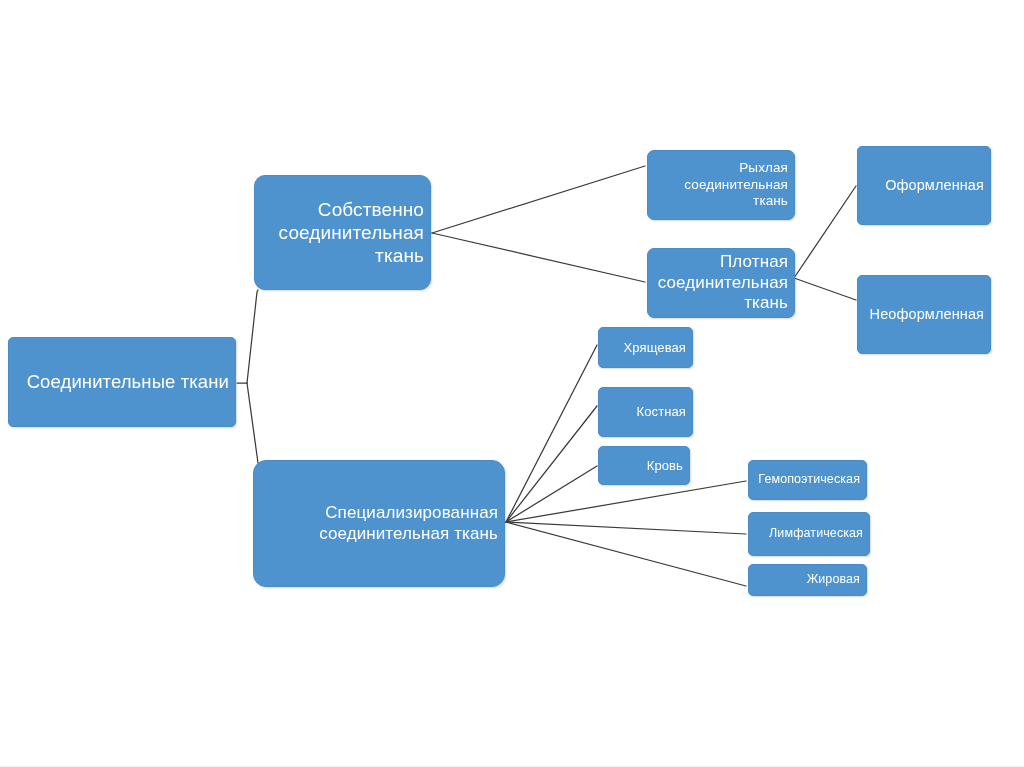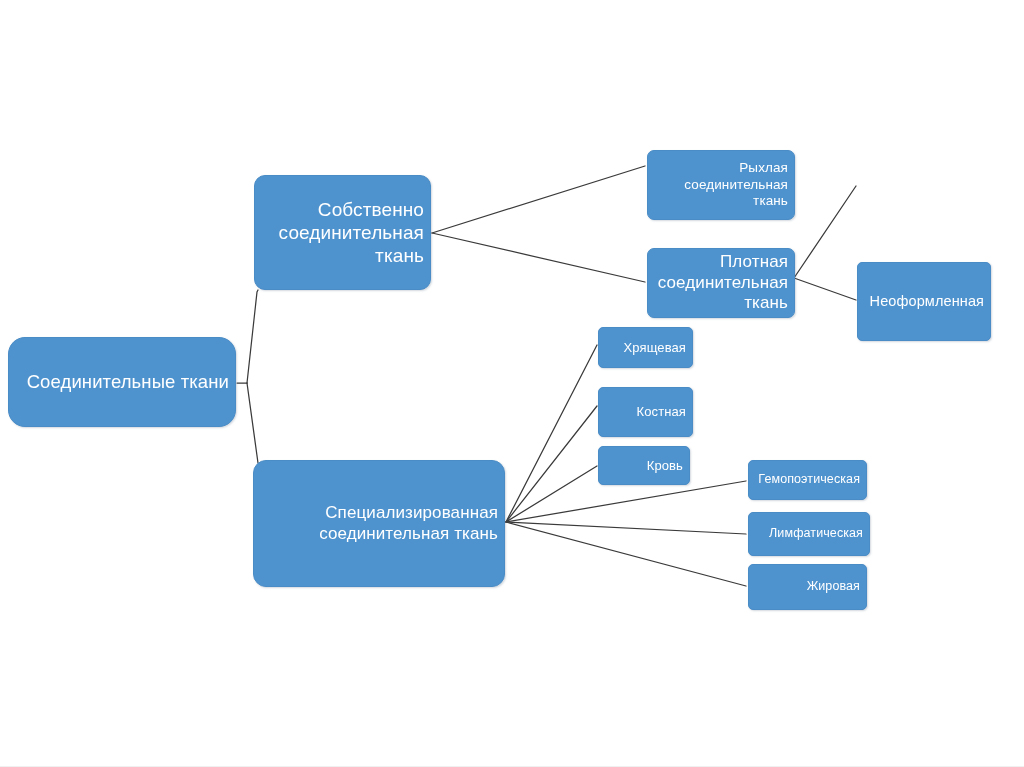"Оформленная" div.node { html: none -> <div> <span>Оформленная</span> </div> }
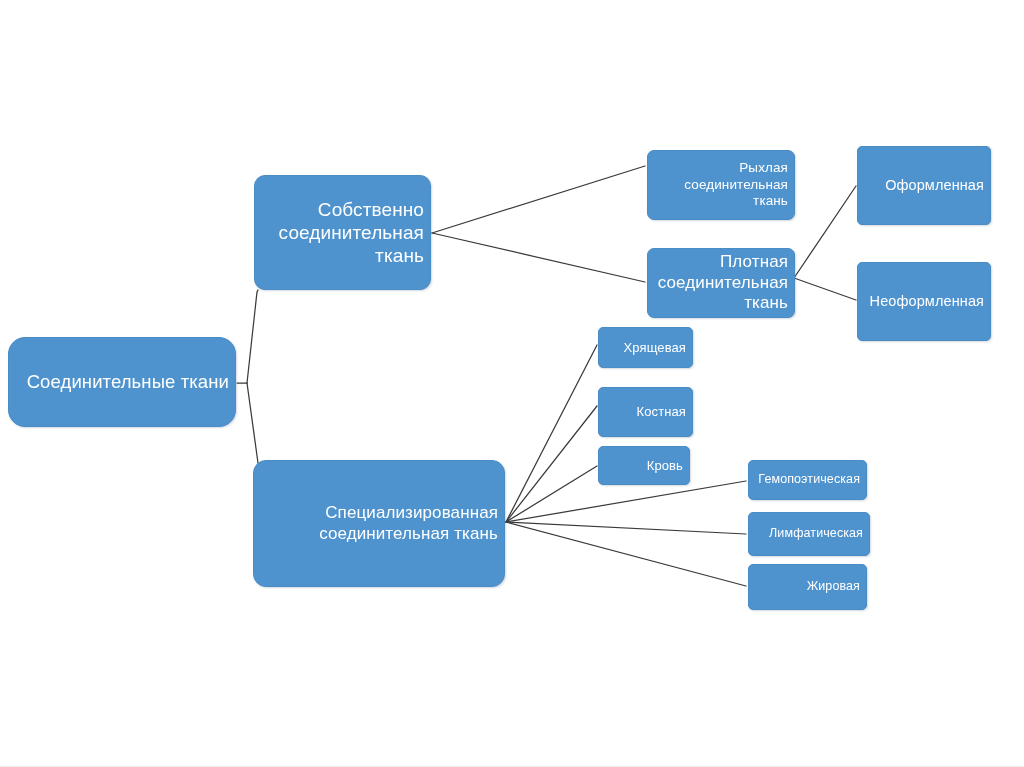"Неоформленная" #n-unformed { top: 262px -> 275px }
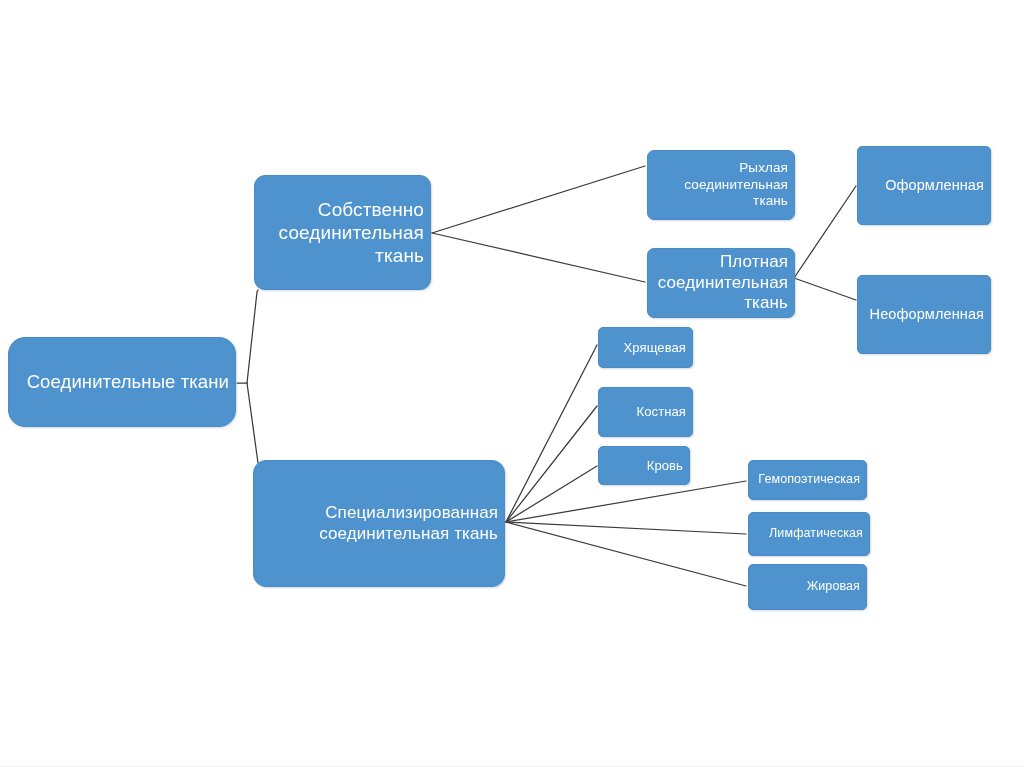"Соединительные ткани" #n-root { border-radius: 17px -> 5px }
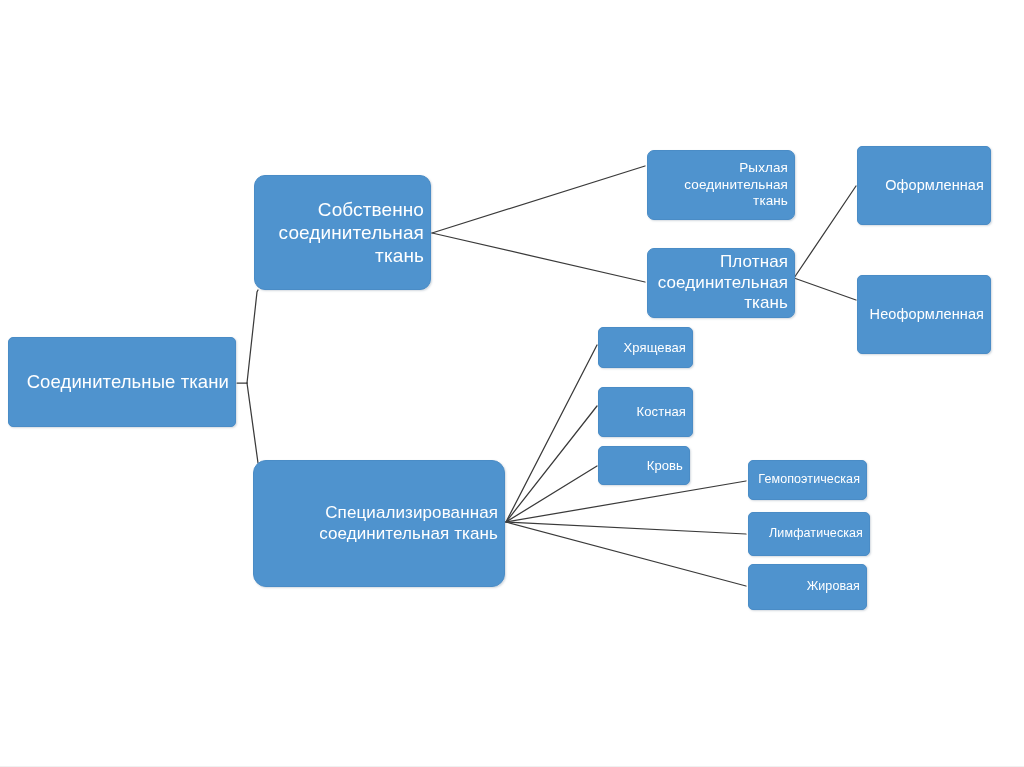"Жировая" #n-fat { height: 46px -> 32px }
